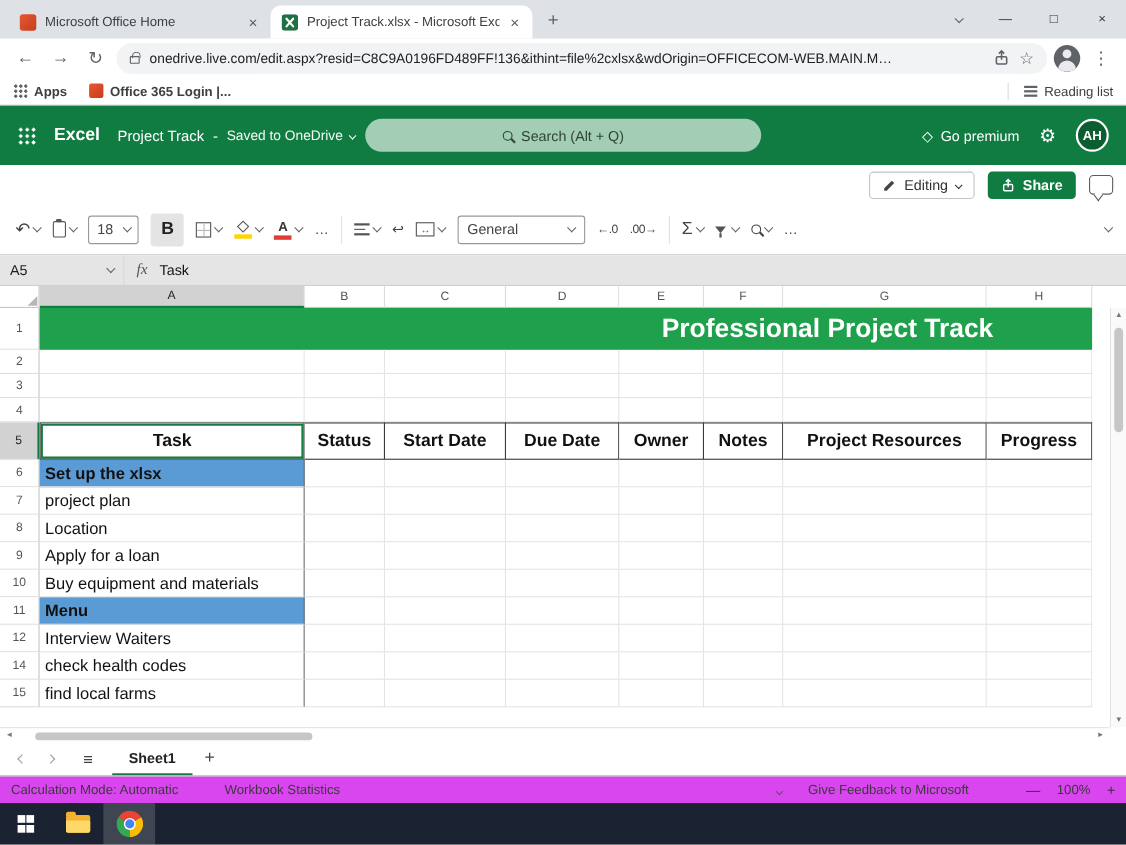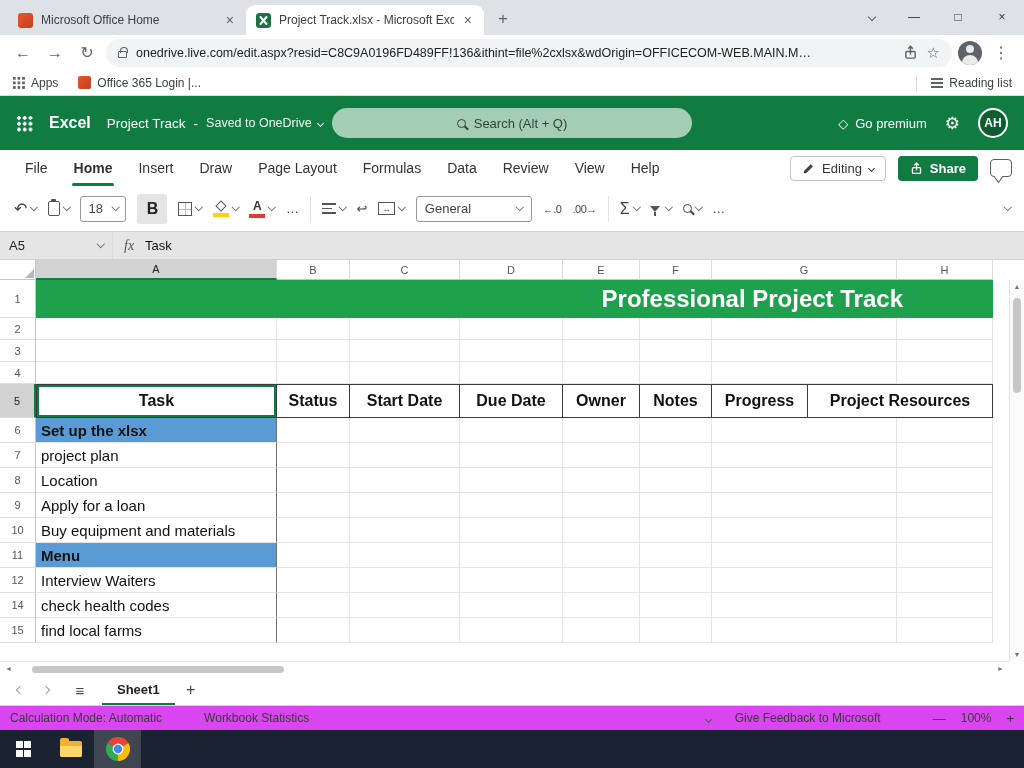"Apps" .bm { font-weight: none -> bold }
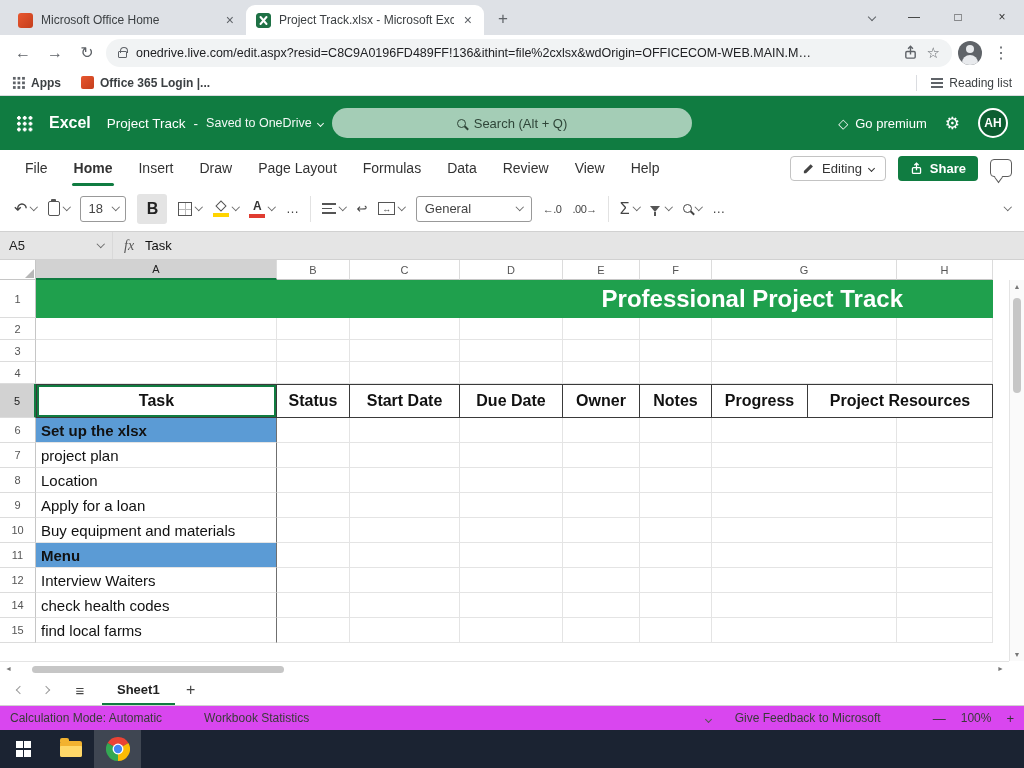"File" div.menus { html: <div> <div>File</div> <div>Home</div> <div>Insert</div> <div>Draw</div> <div>Page Layout</div> <div>Formulas</div> <div>Data</div> <div>Review</div> <div>View</div> <div>Help</div> </div> -> none }
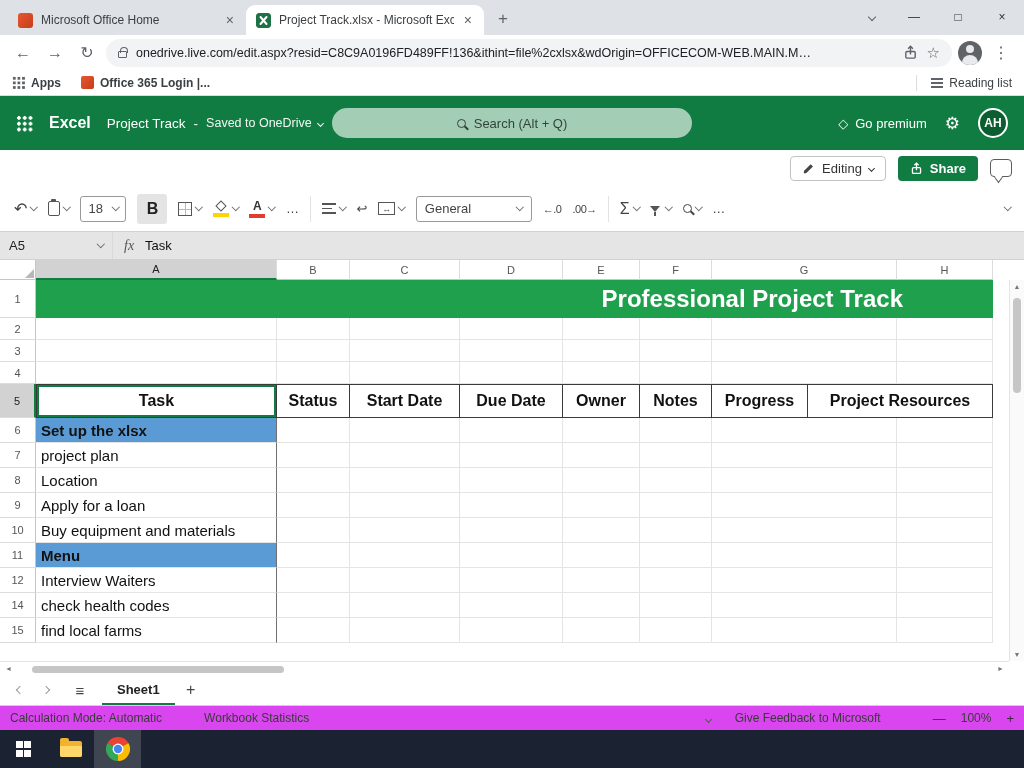"Progress" div.cell { order: before "Project Resources" -> after "Project Resources" }
